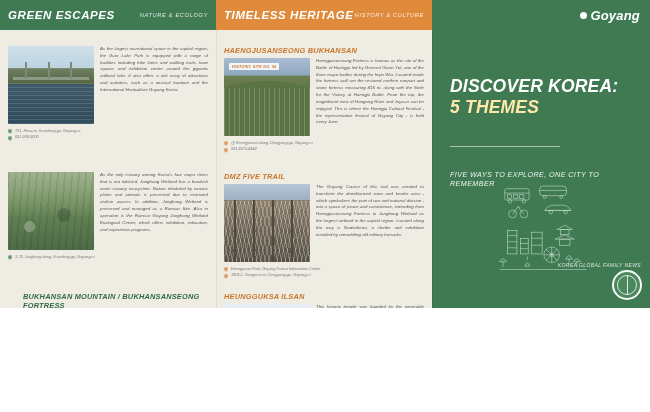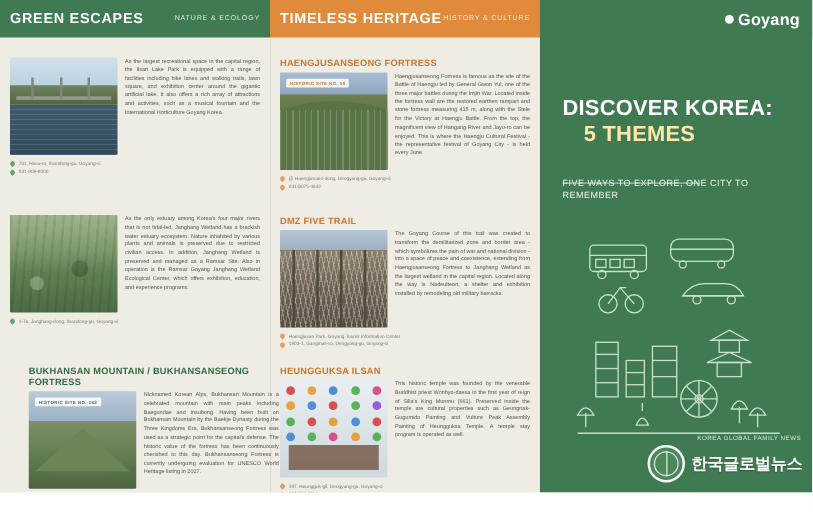"GREEN ESCAPES" .page { font-style: none -> italic; height: 394px -> 308px }
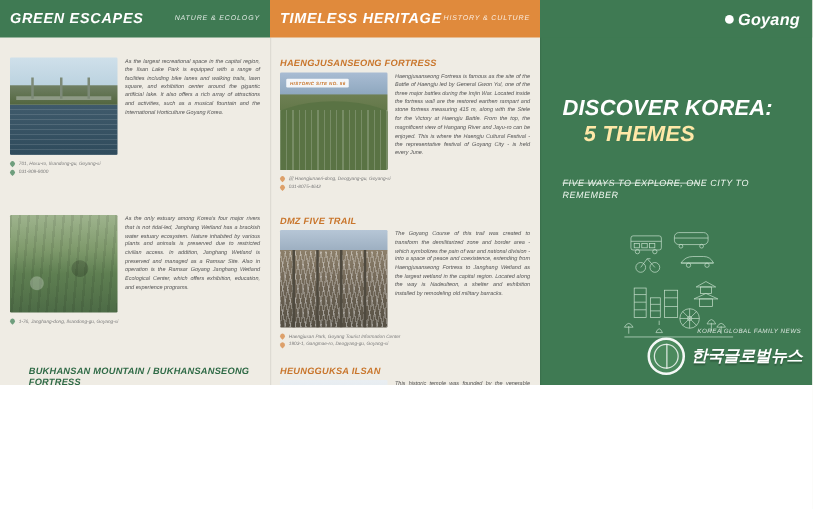"HAENGJUSANSEONG FORTRESS" div.entry-title { text: FORTRESS -> BUKHANSAN }
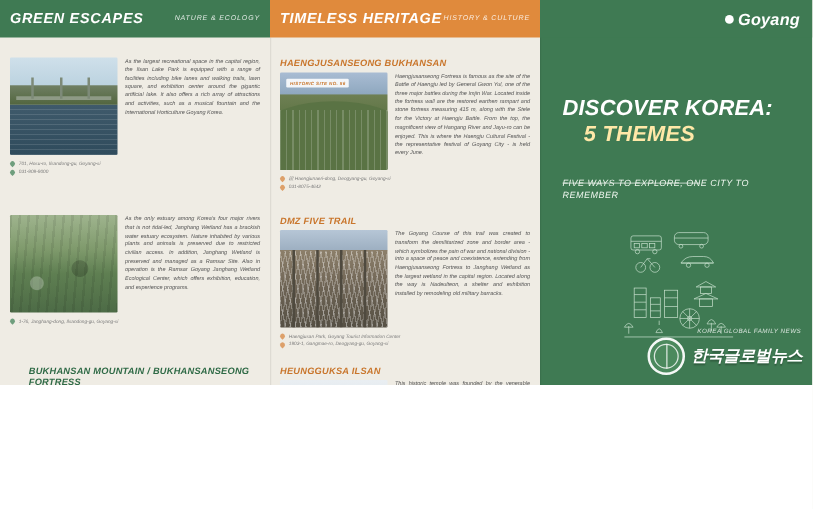"5 THEMES" .rp-title .l2 { margin-left: 17px -> none }
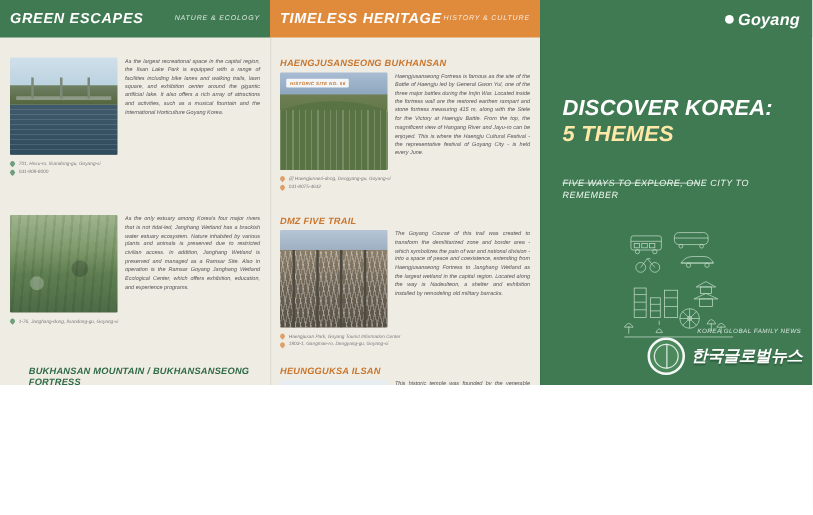"FIVE WAYS TO EXPLORE, ONE" .rp-sub { top: 112px -> 140px }
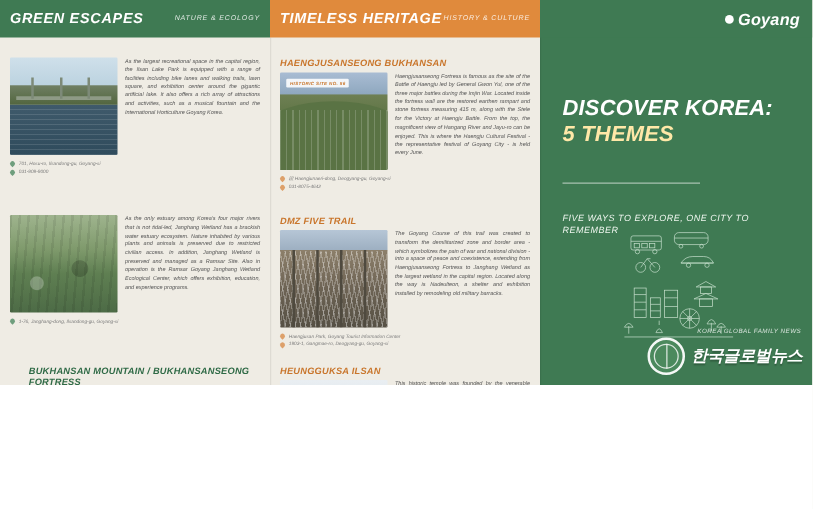"한국글로벌뉴스" div.wm-text { html: <div>한국글로벌뉴스</div> -> none }
